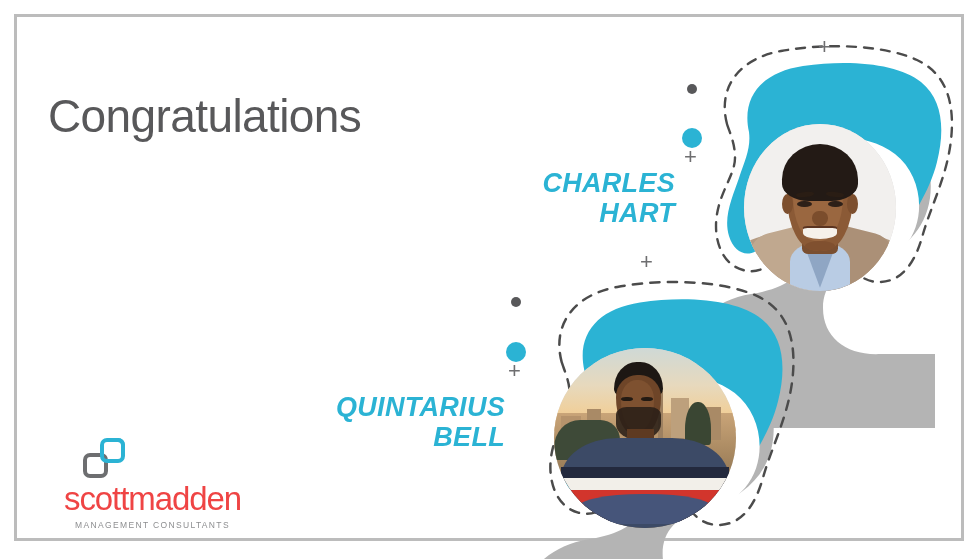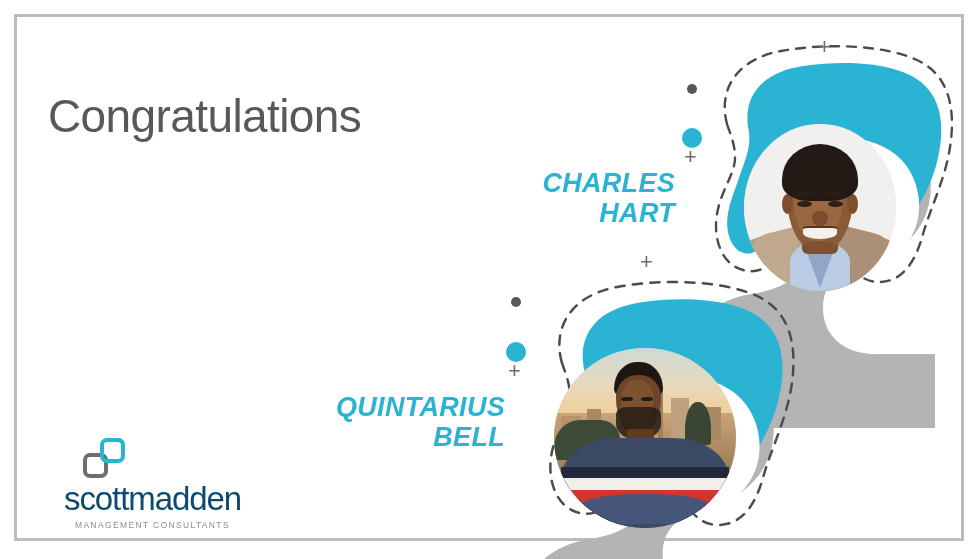"scottmadden" #logo-wordmark { color: #0c4a6e -> #ef4444 }
